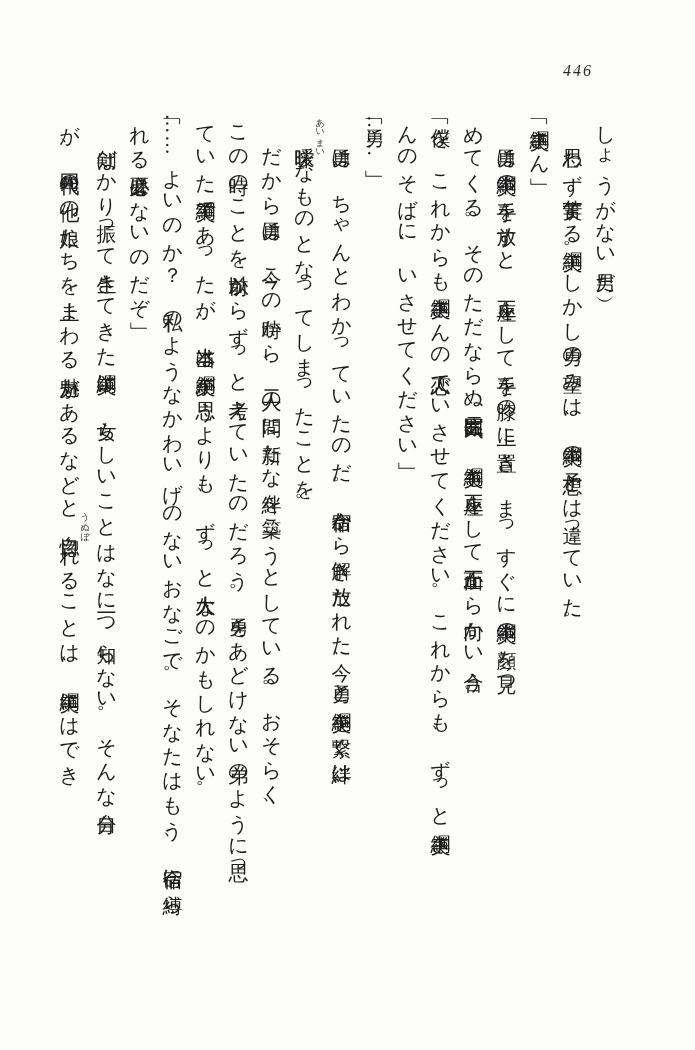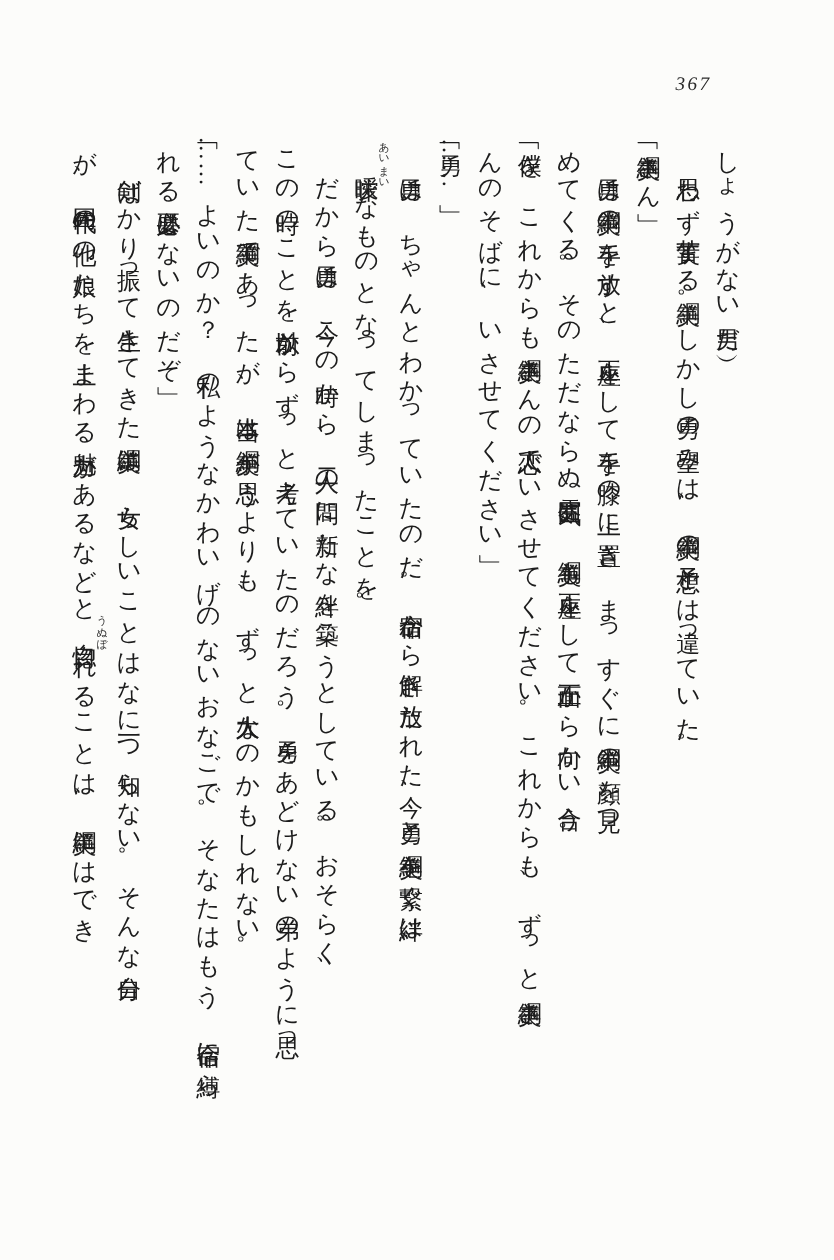"367" div.page-number { text: 367 -> 446 }
